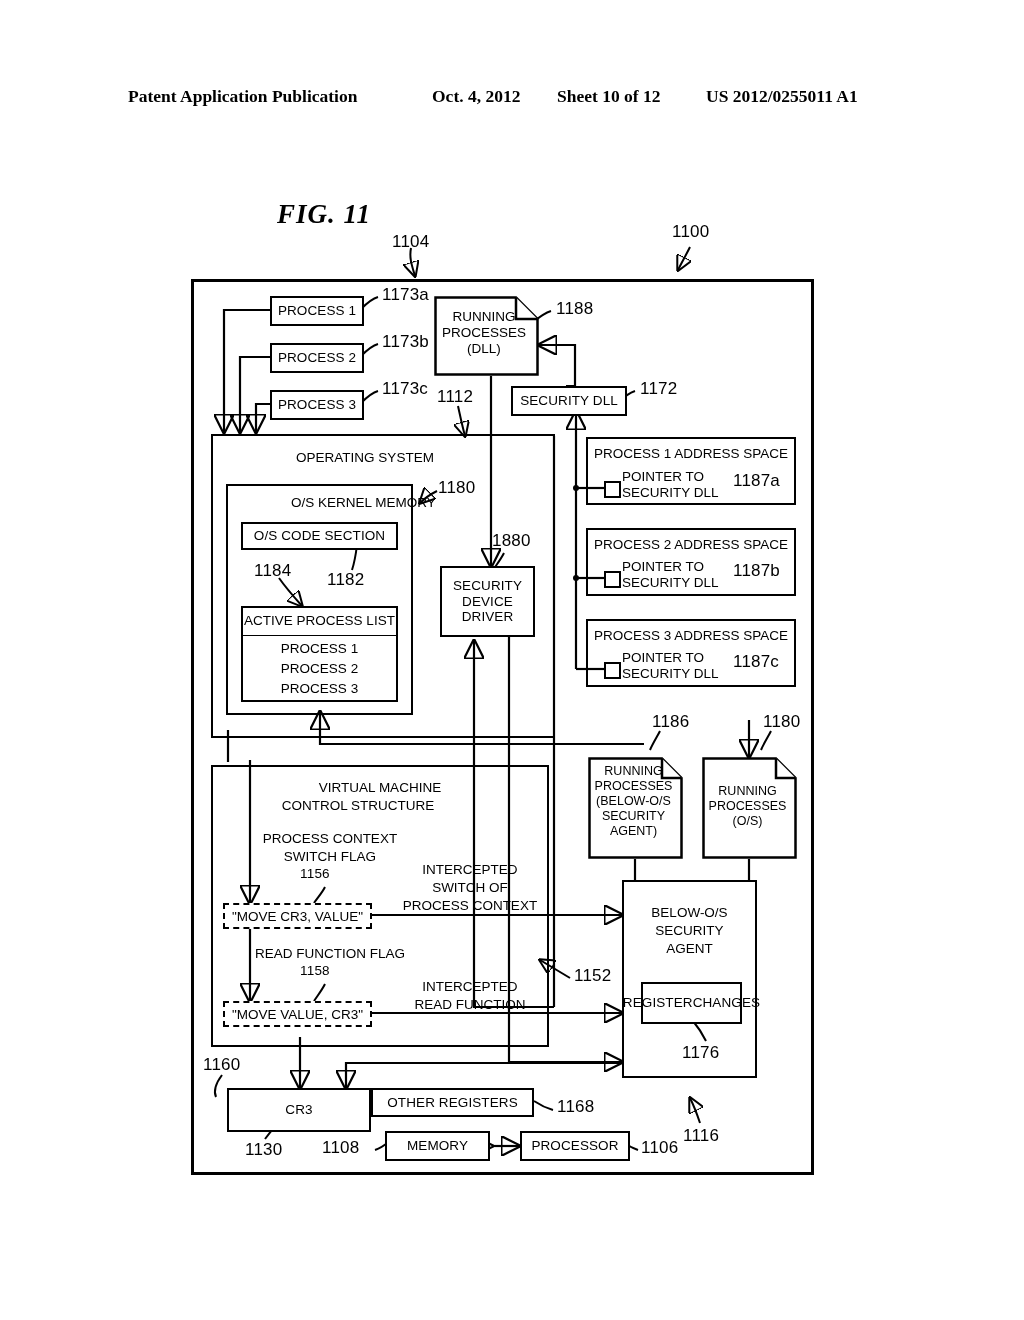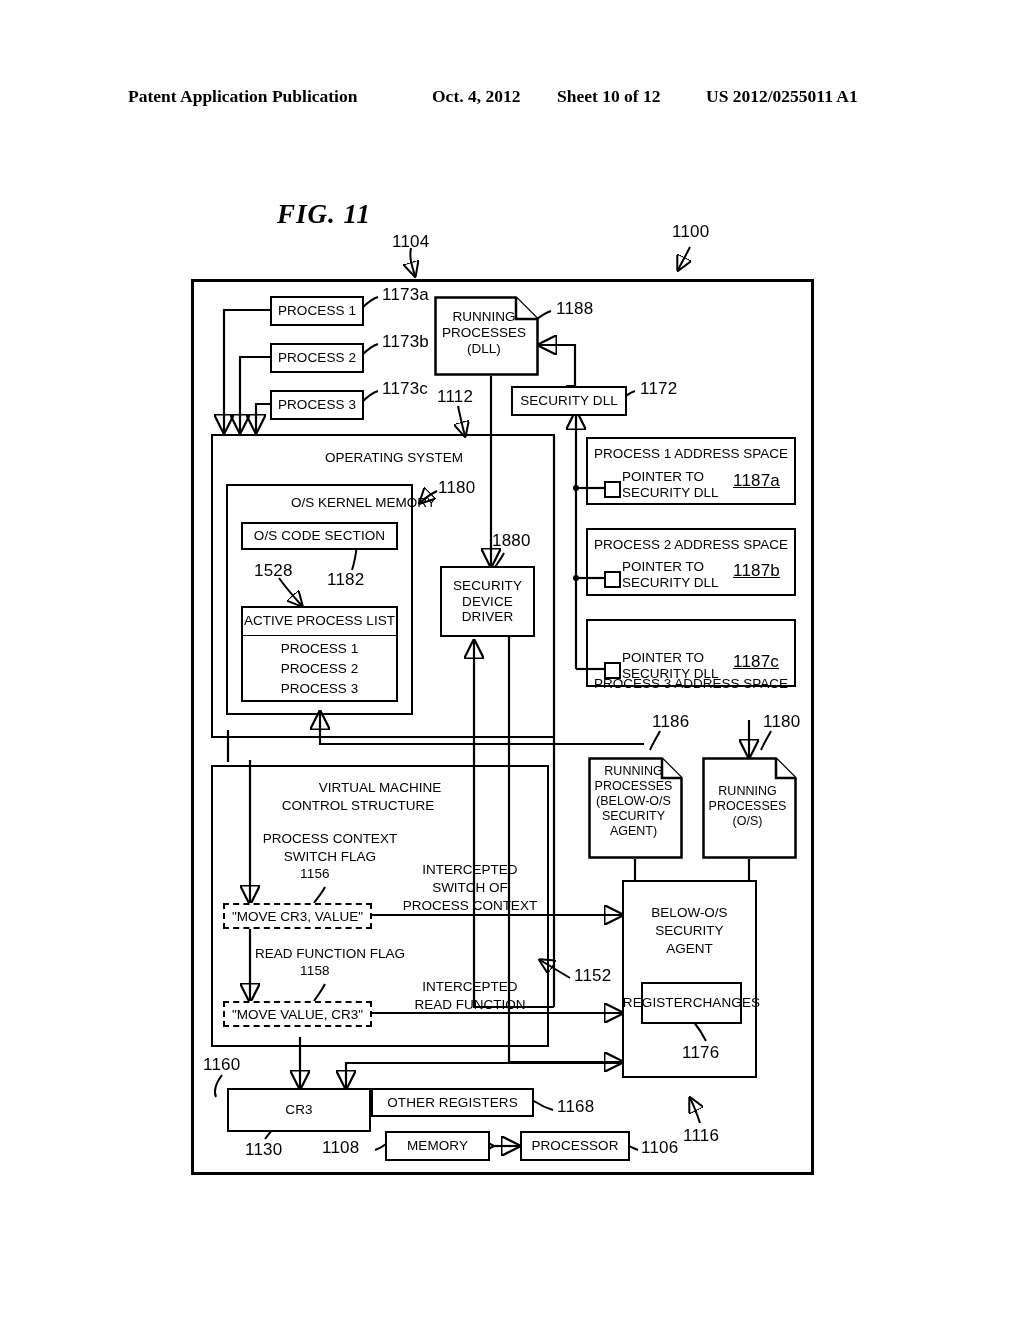"OPERATING SYSTEM" div.cap { margin-left: 29px -> none }
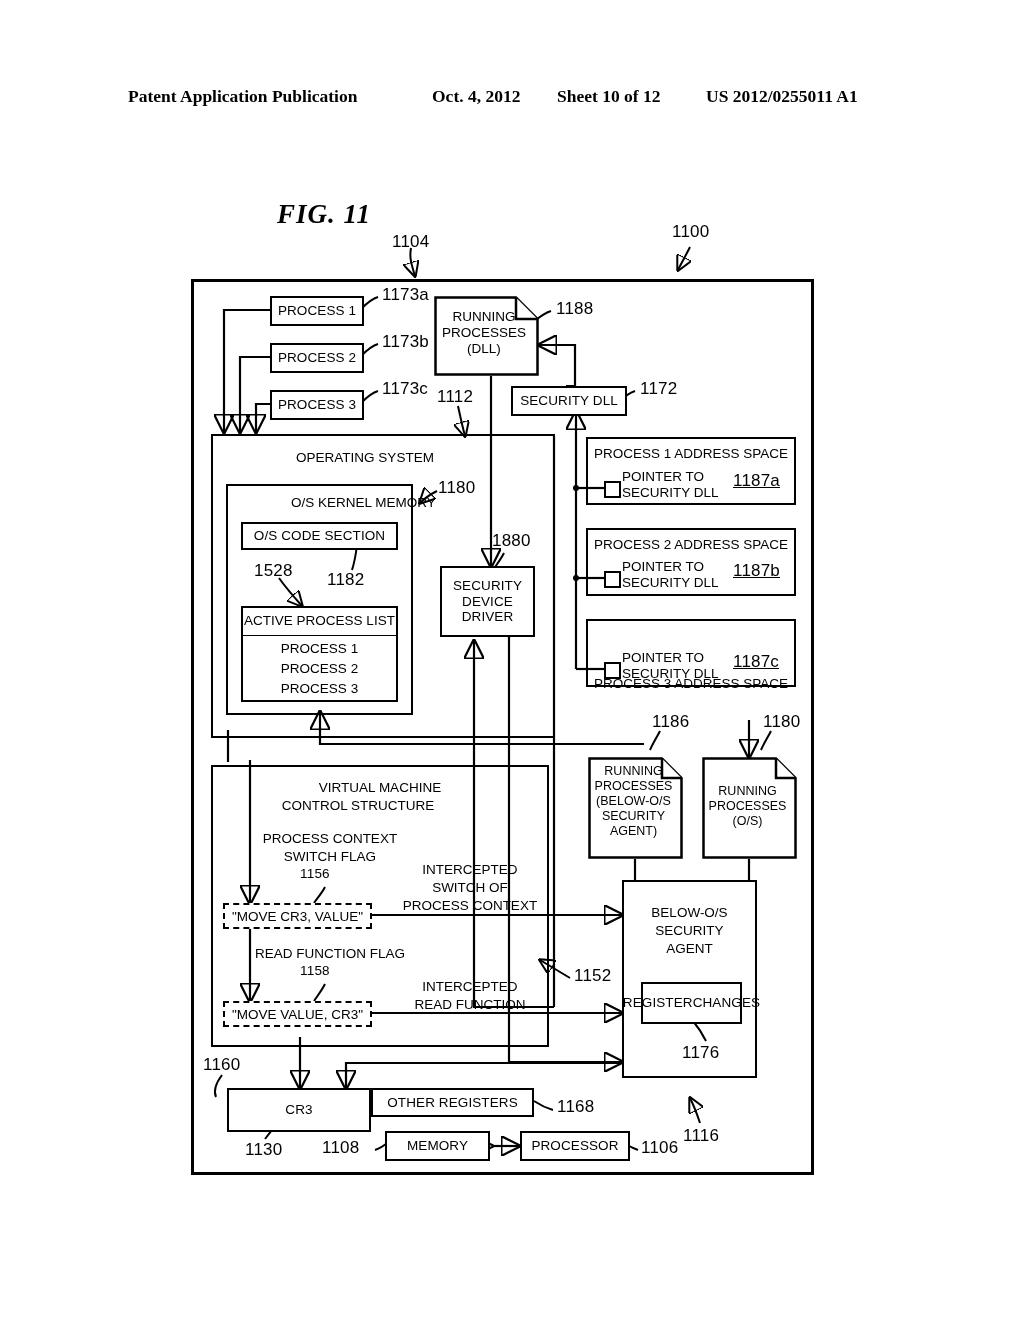"1187a" .ref.u { text-decoration: underline -> none }
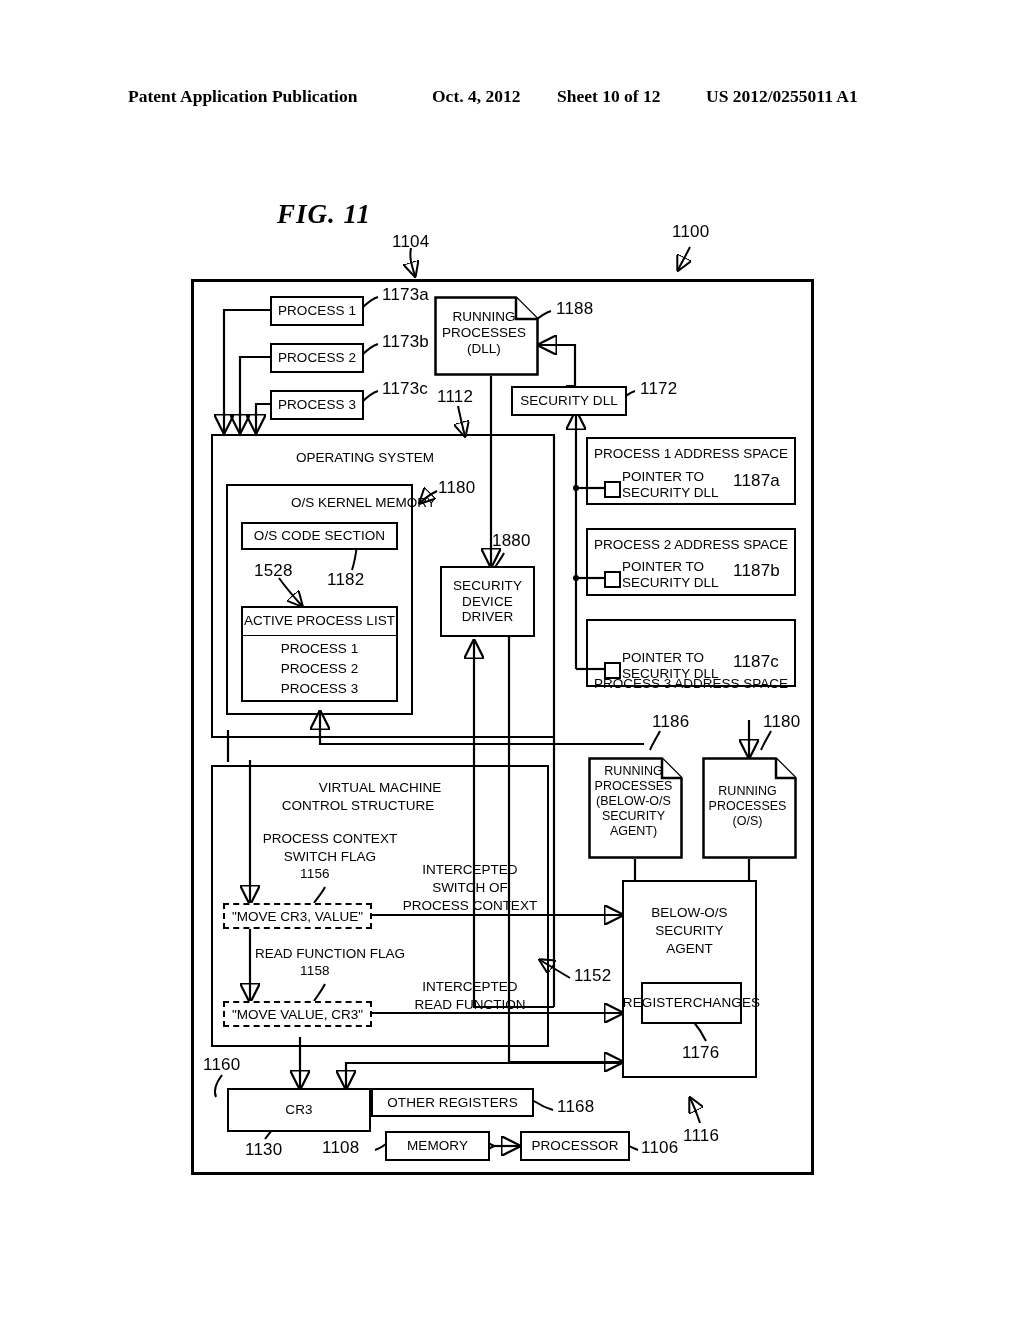"1528" div.ref { text: 1528 -> 1184 }
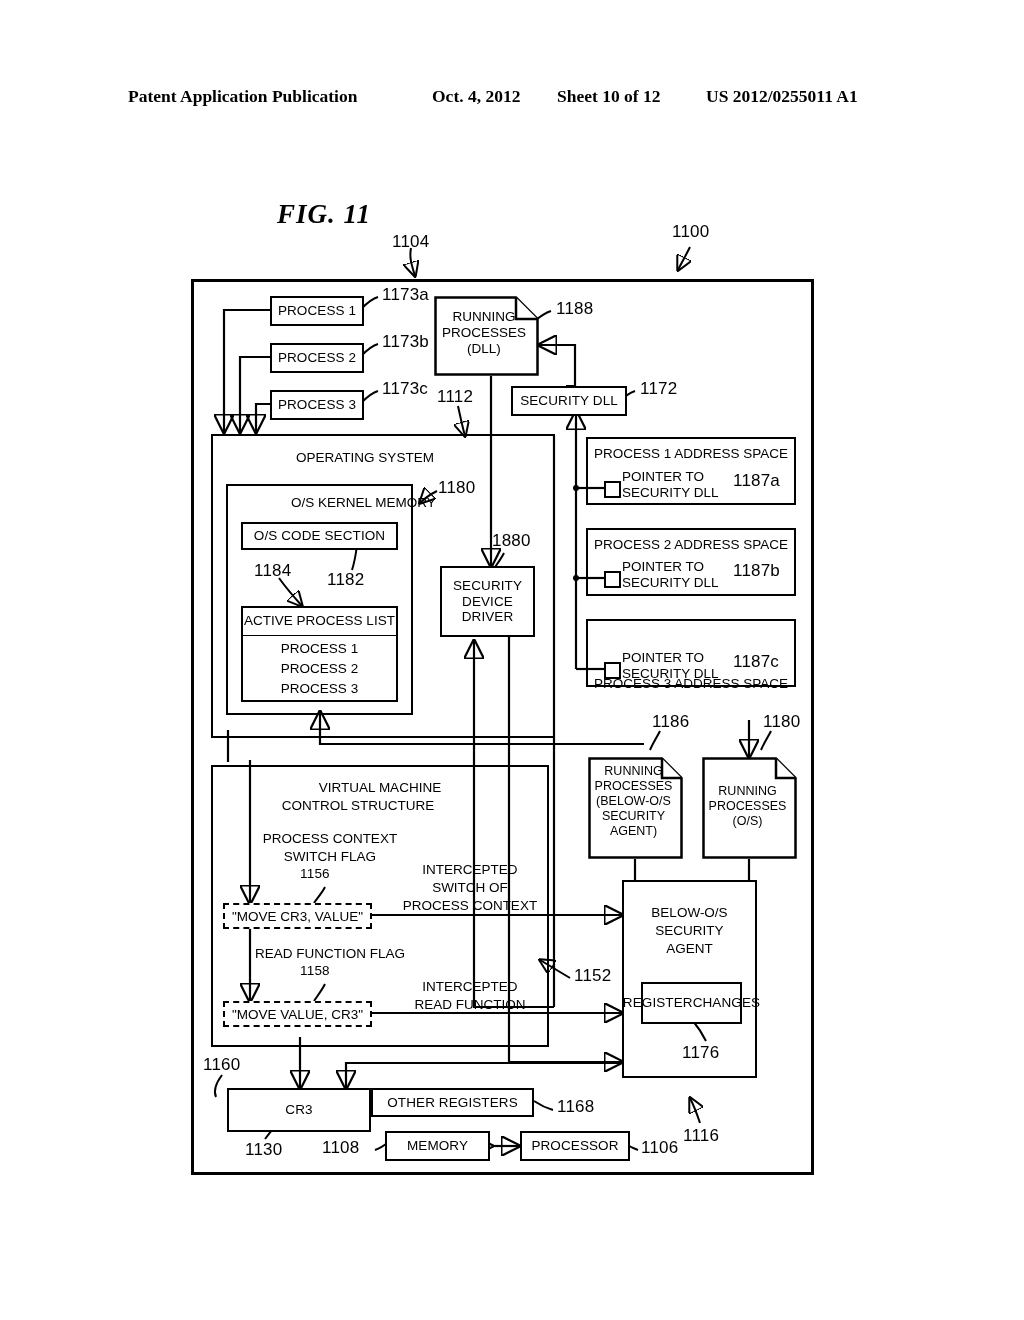"PROCESS 3 ADDRESS SPACE" div.cap { margin-top: 48px -> none }
